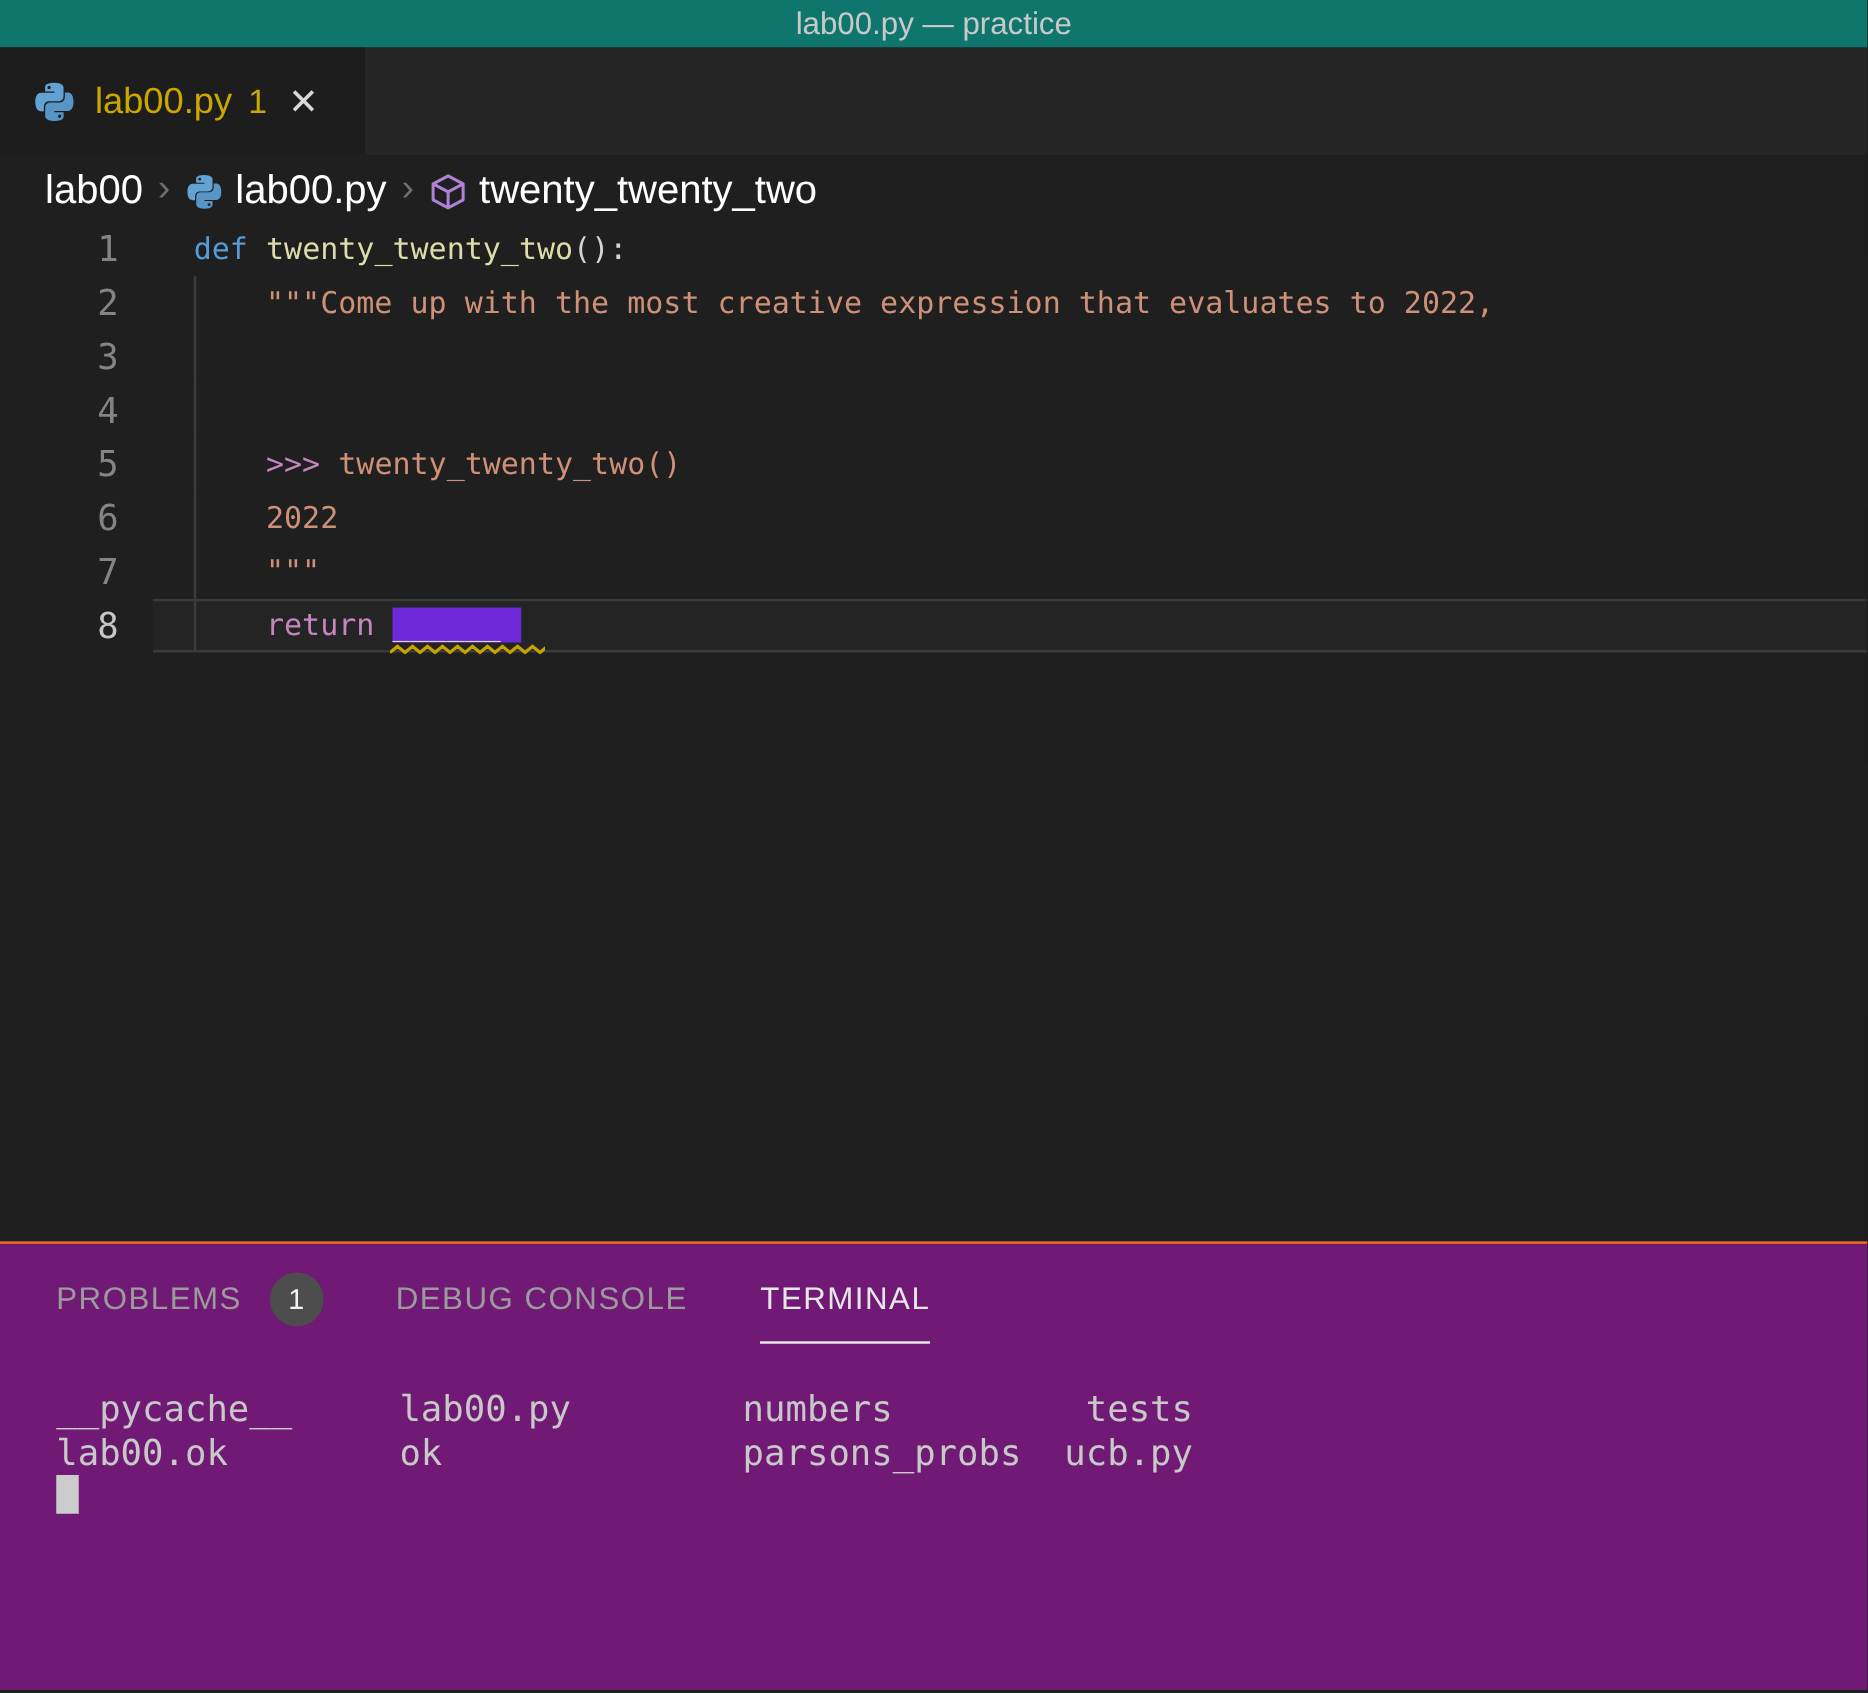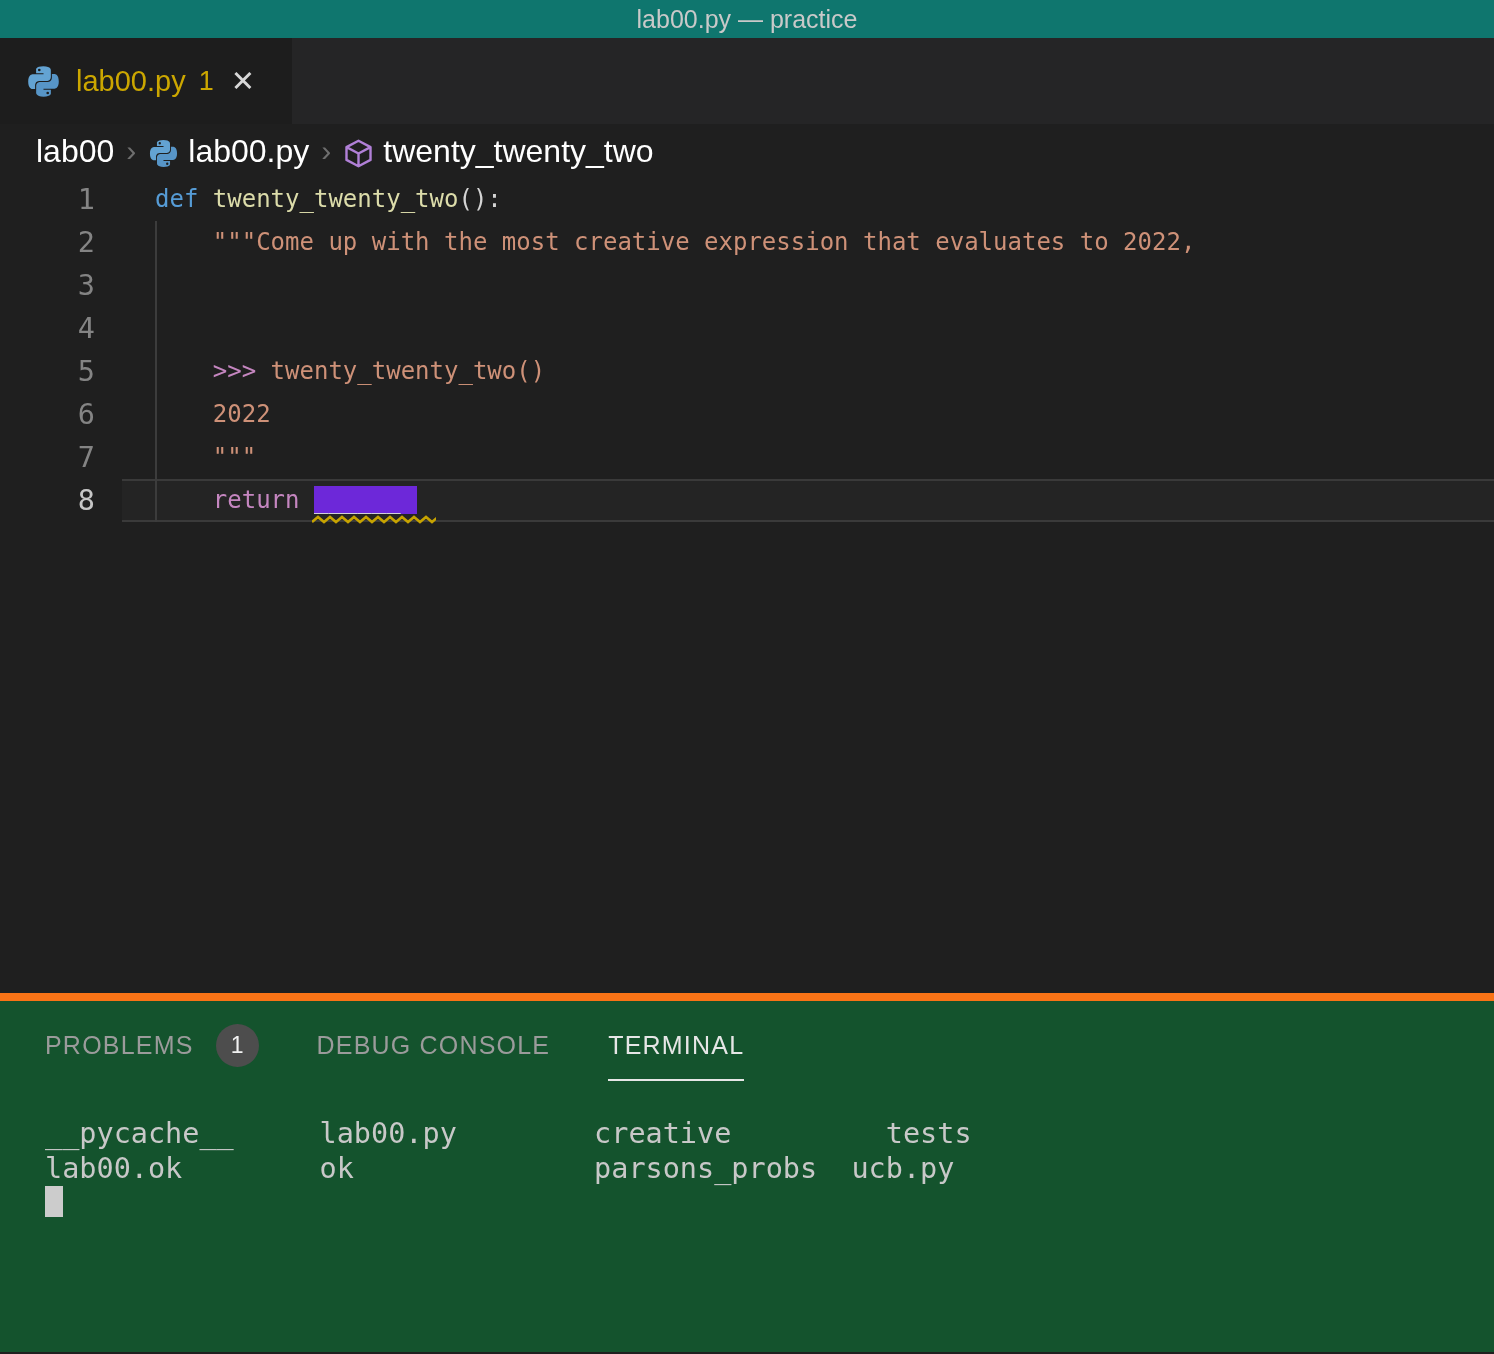"PROBLEMS" .panel { background: #14532d -> #701a75; border-top: 8px solid #f97316 -> 2px solid #f97316 }
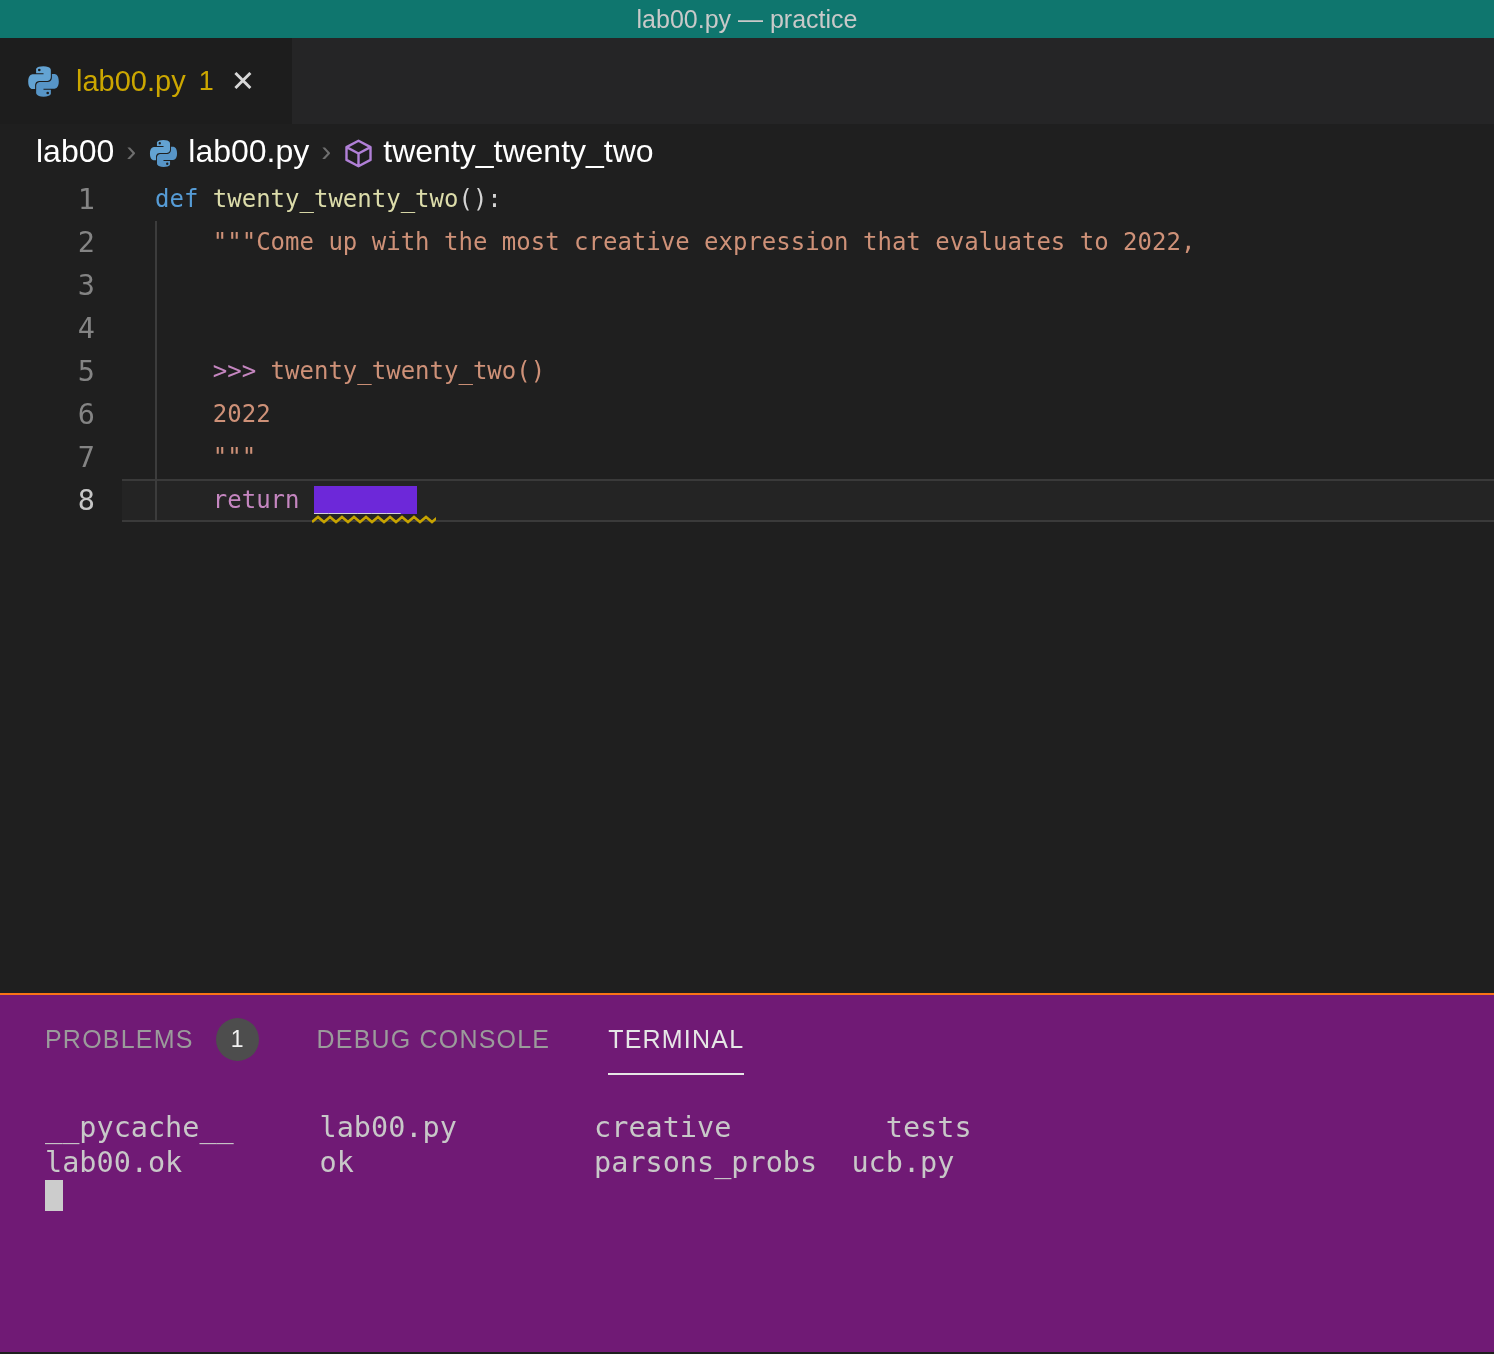"__pycache__ lab00.py creative tests" span { text: creative -> numbers }
